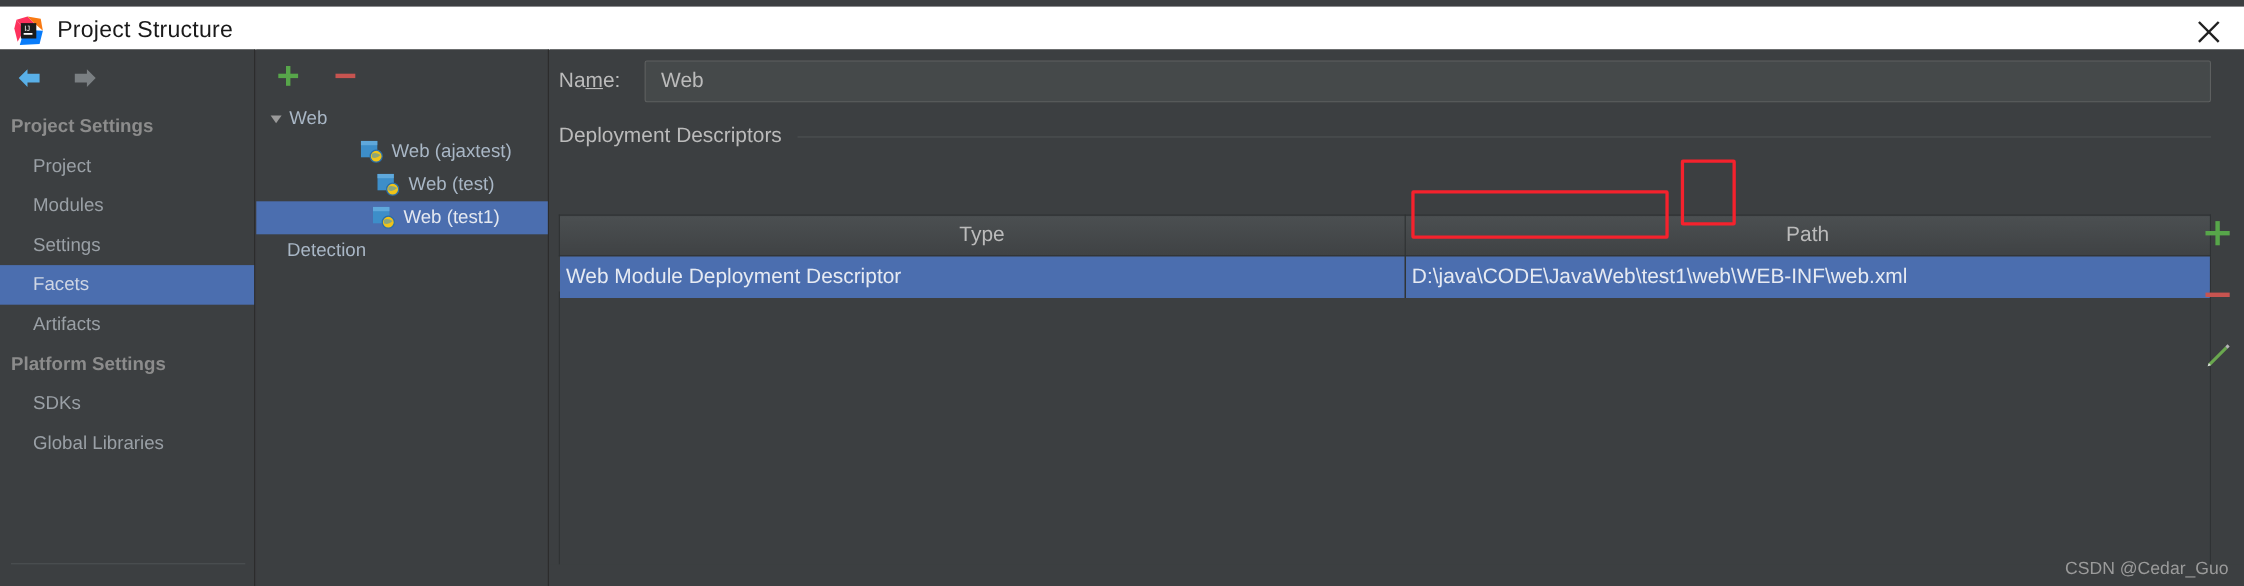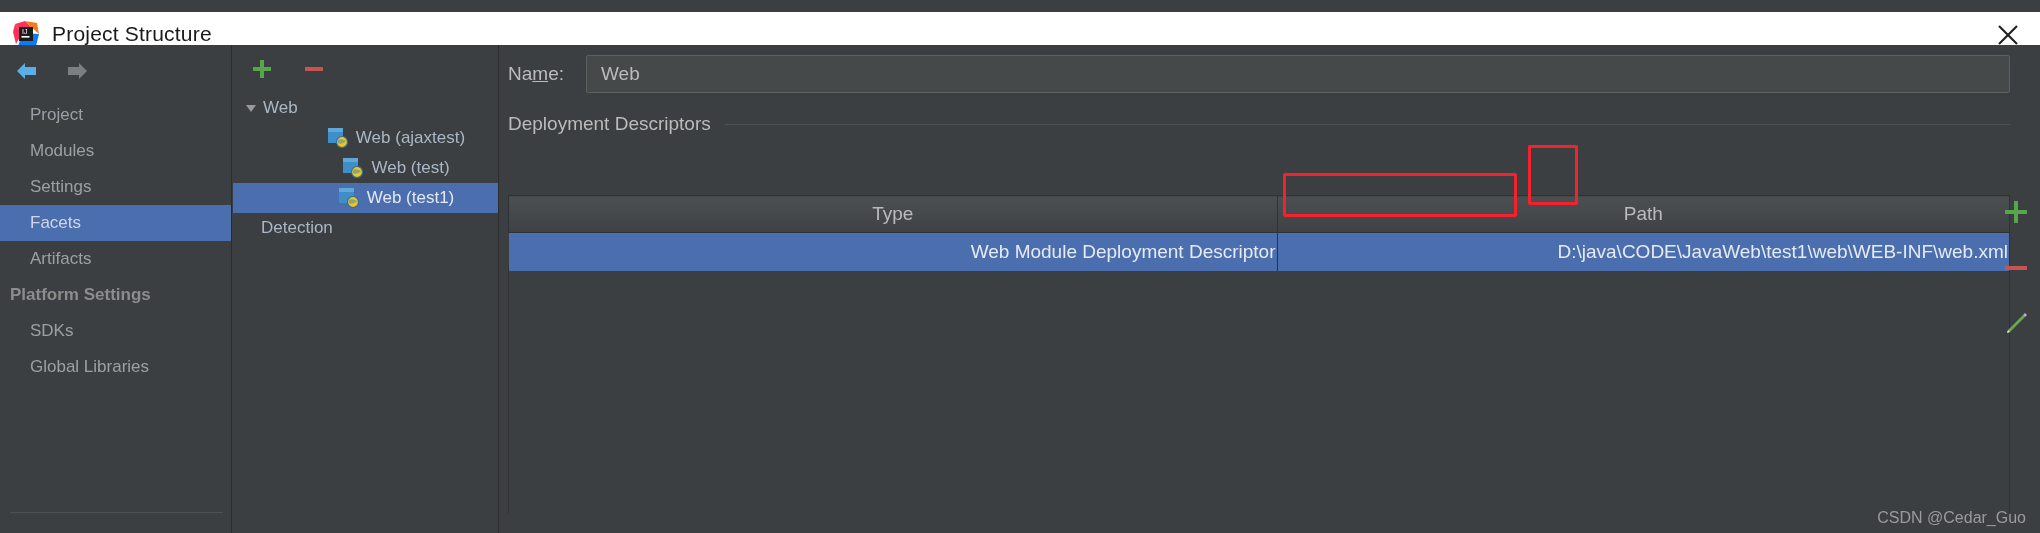"Project Structure" .titlebar { top: 12px -> 6px }
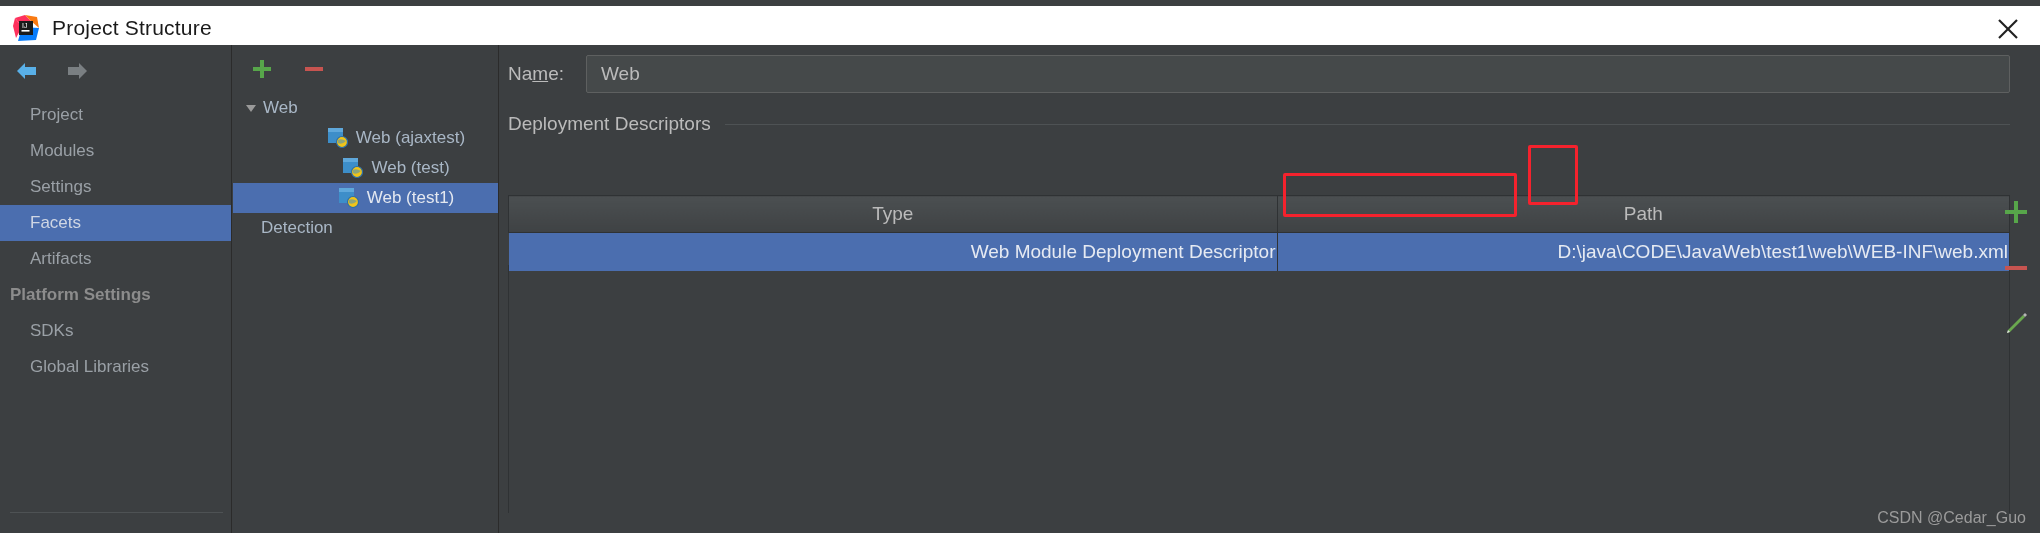"Project Settings" div.sidebar-group { html: none -> <div>Project Settings</div> }
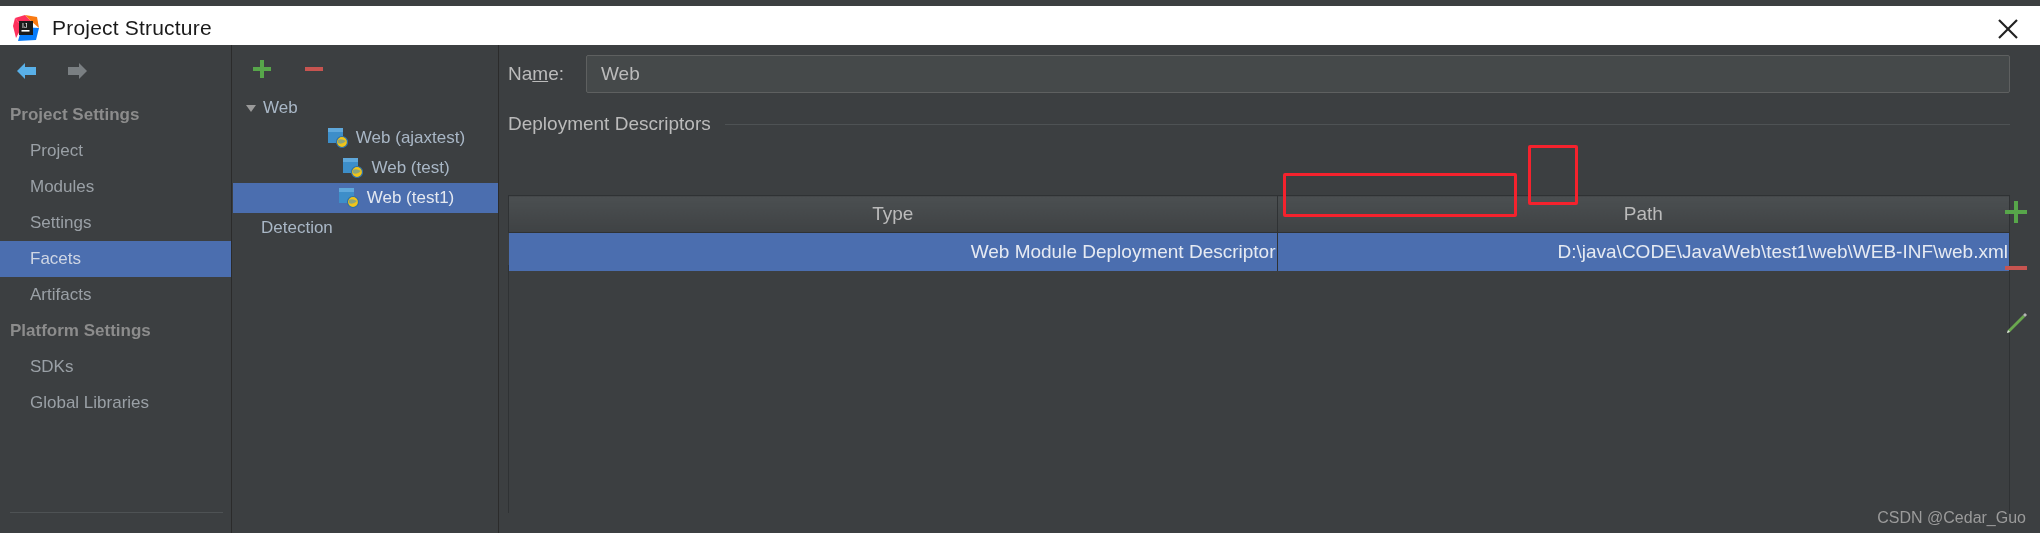"Web Module Deployment Descriptor" .dd-table td { text-align: right -> none }
